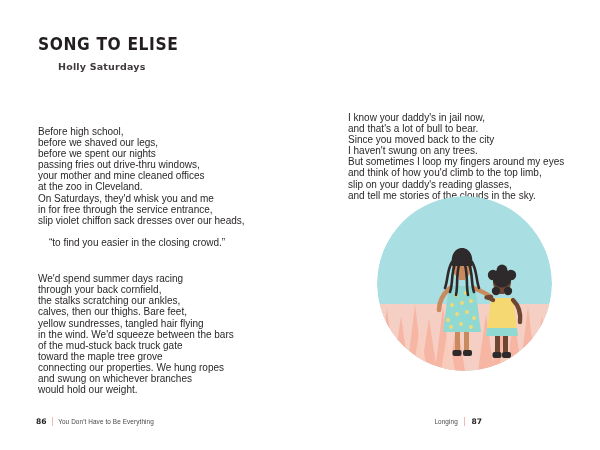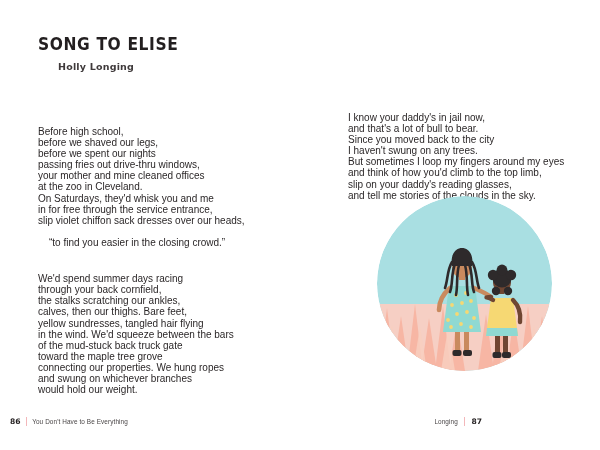"Holly Longing" div.poem-author { text: Longing -> Saturdays }
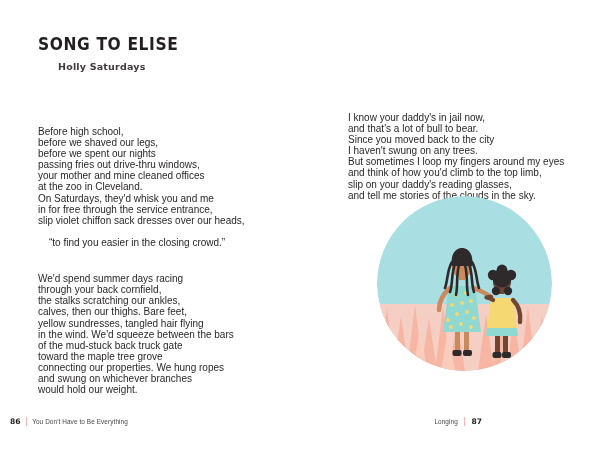"86" .folio-left { left: 10px -> 36px }
